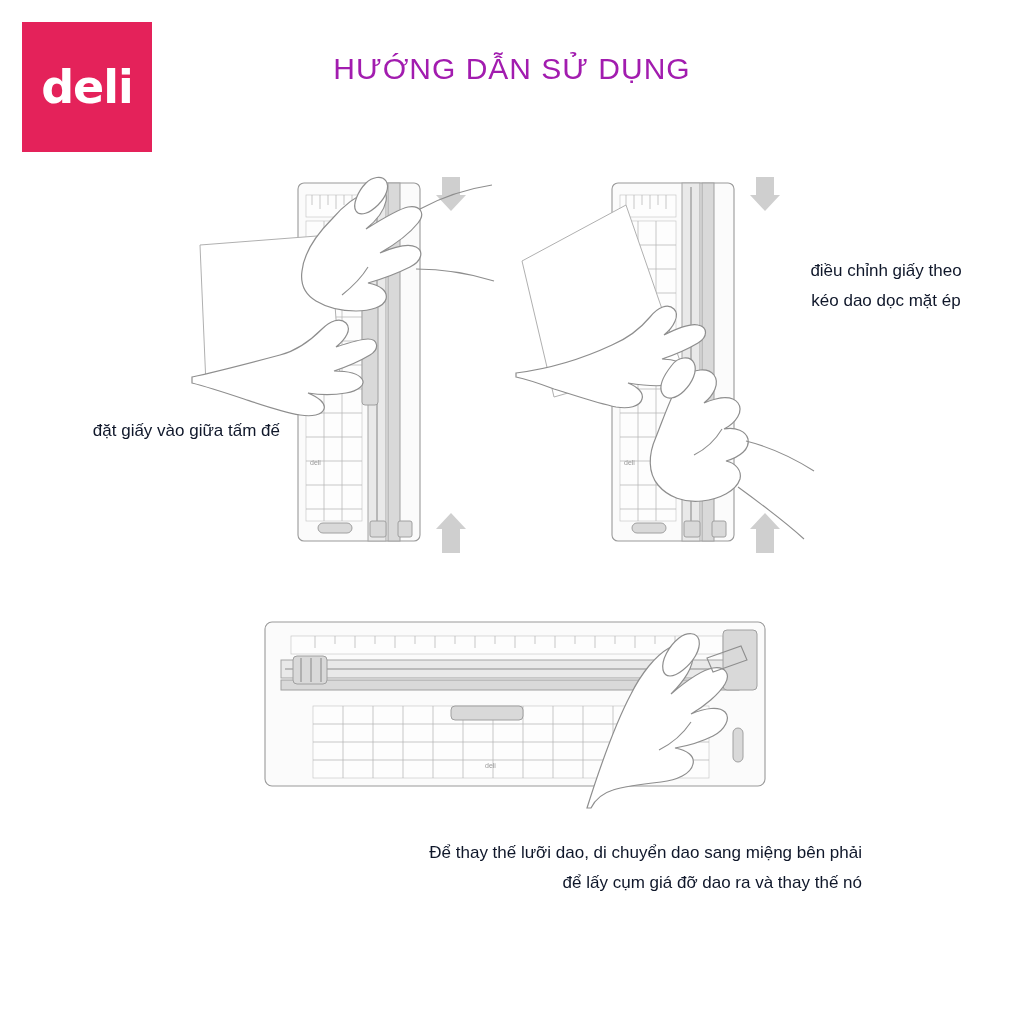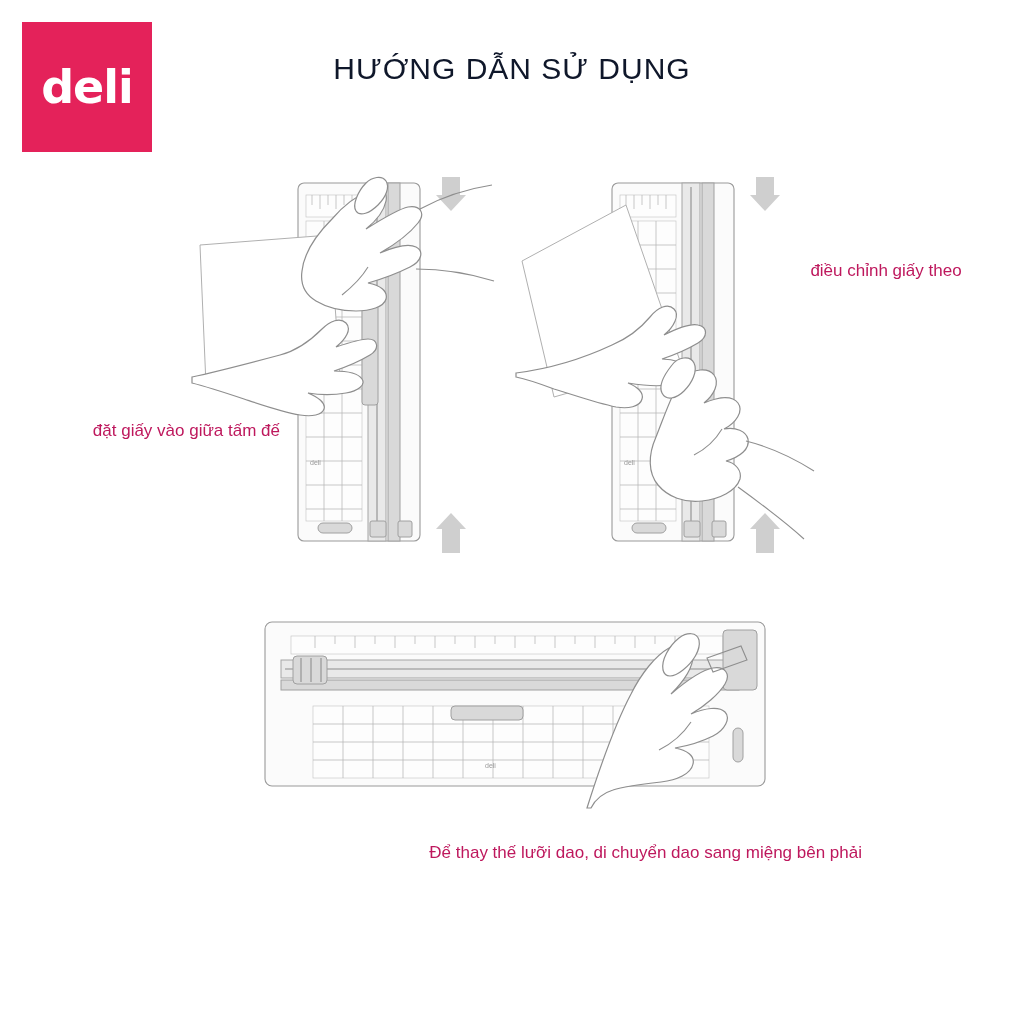"HƯỚNG DẪN SỬ DỤNG" .page-title { color: #0f172a -> #a21caf }
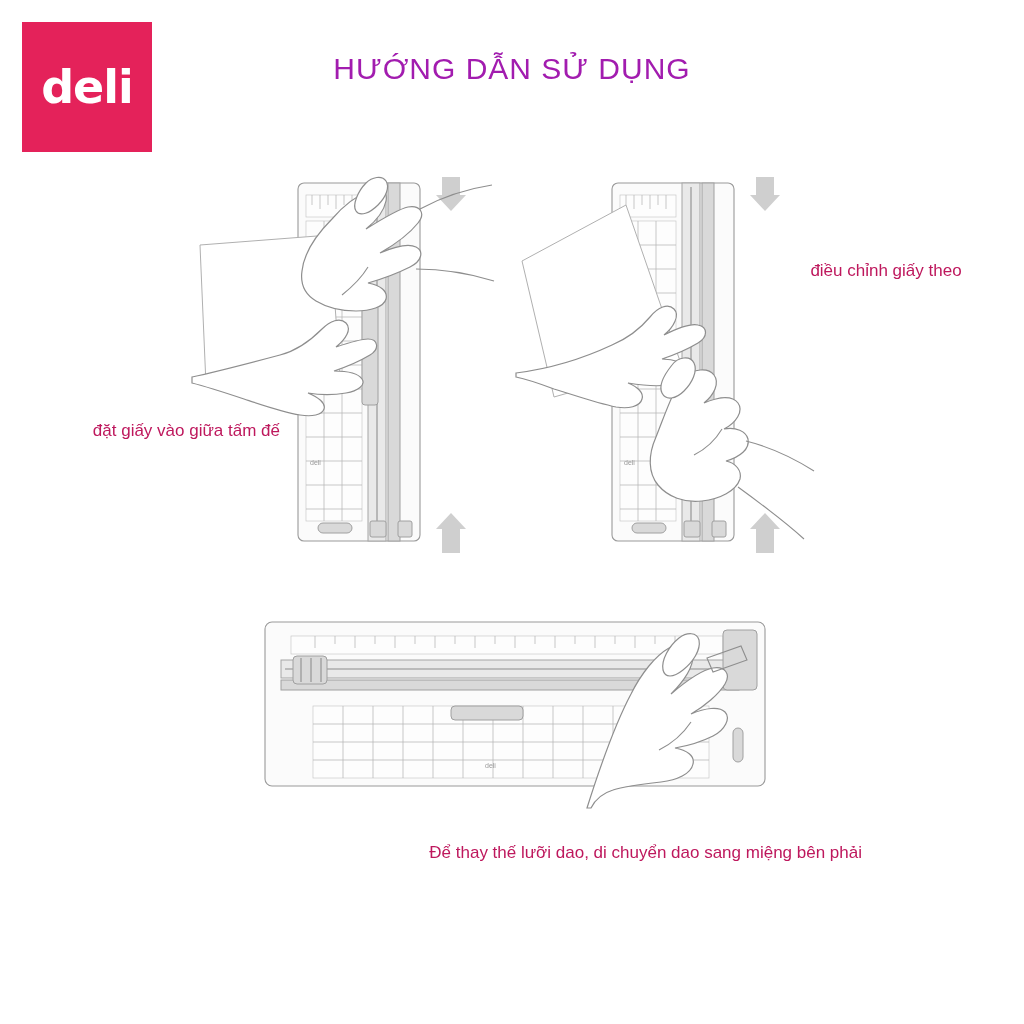"điều chỉnh giấy theo" .caption { color: #be185d -> #0f172a }
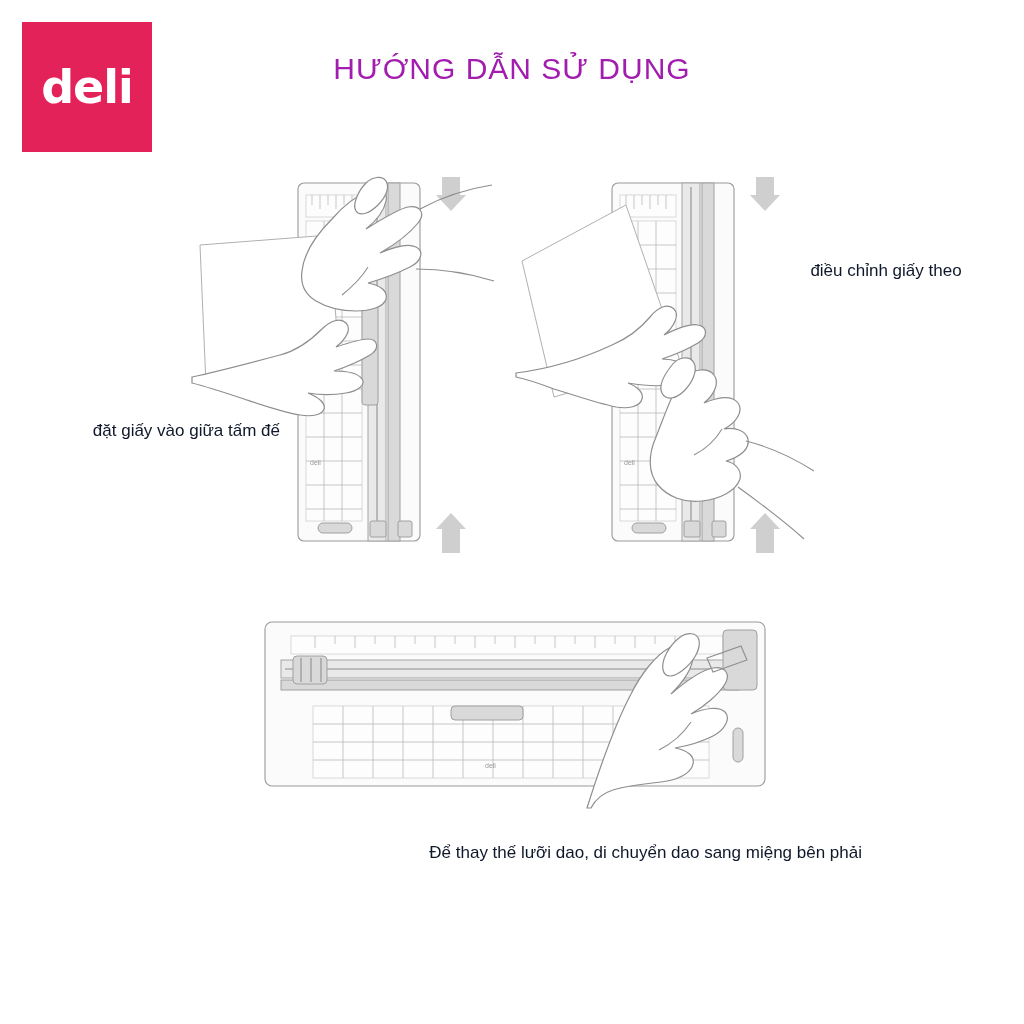"kéo dao dọc mặt ép" div { html: none -> <div>kéo dao dọc mặt ép</div> }
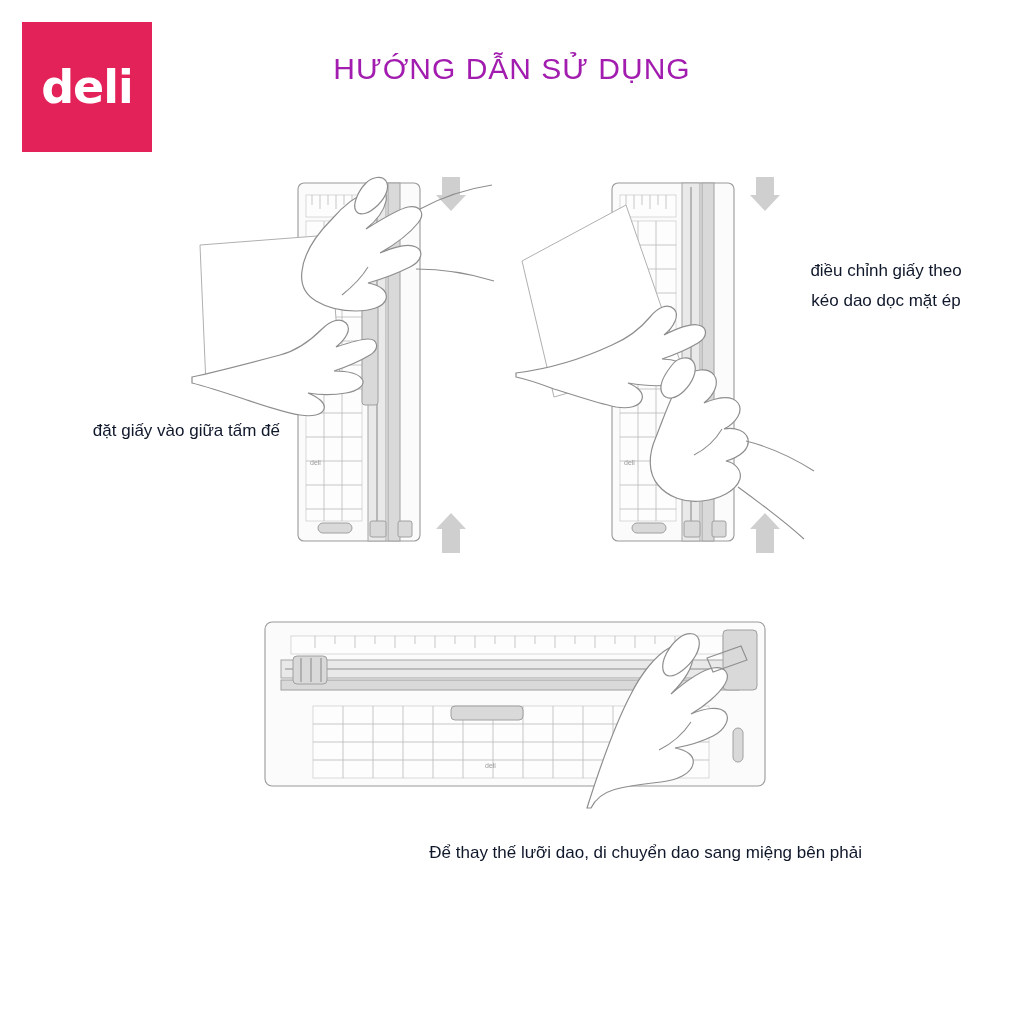"để lấy cụm giá đỡ" div { html: none -> <div>để lấy cụm giá đỡ dao ra và thay thế nó</div> }
